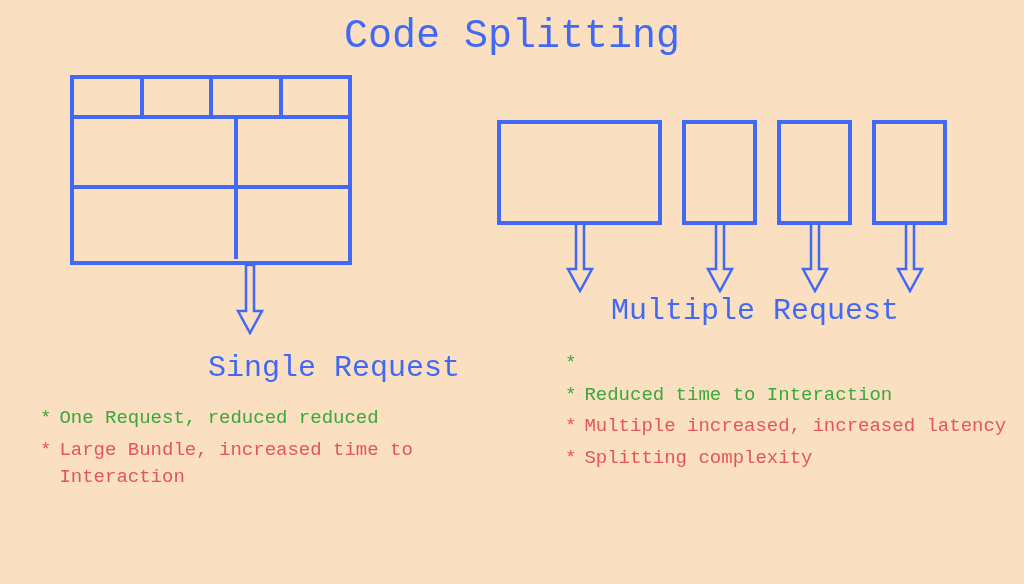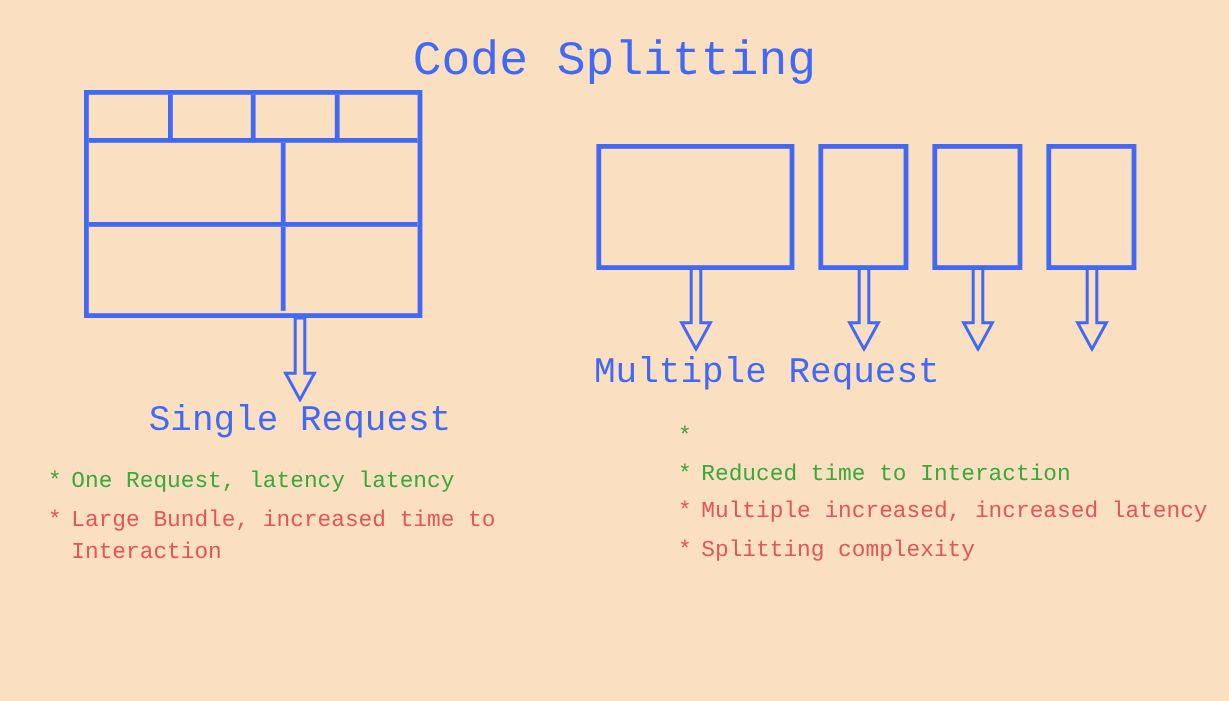"Code Splitting" .title { margin-top: 16px -> none }
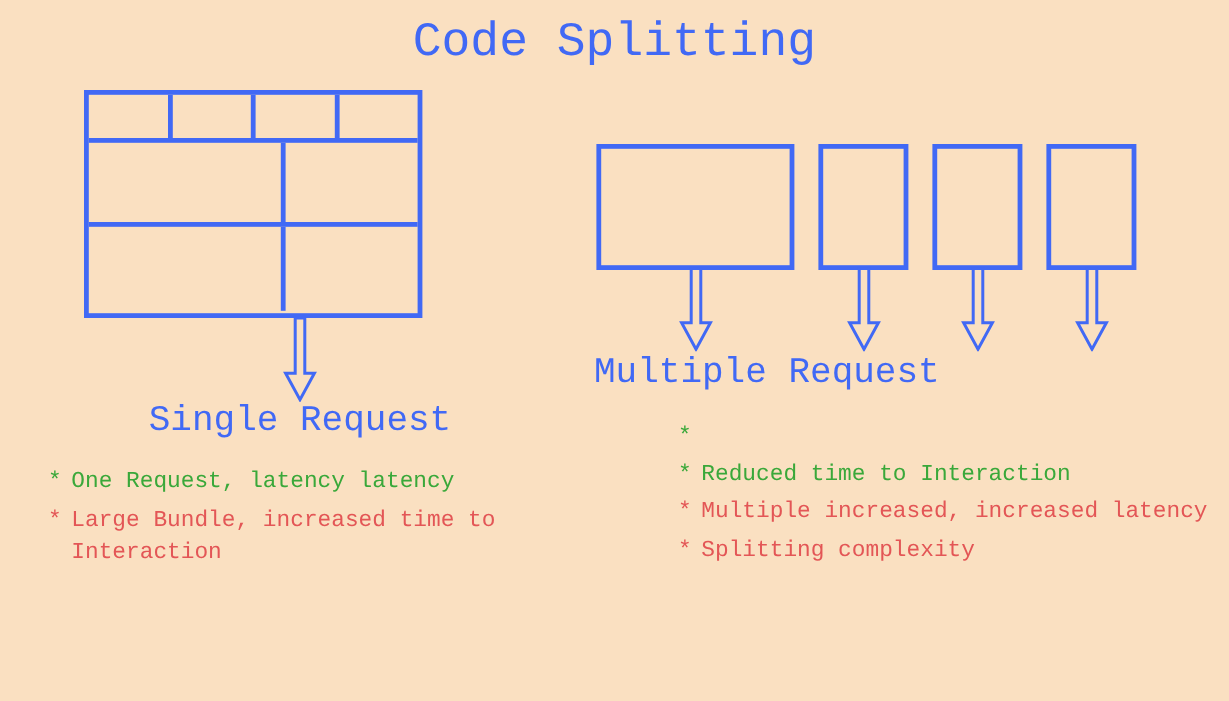"Multiple Request" .right-heading { text-align: left -> center }
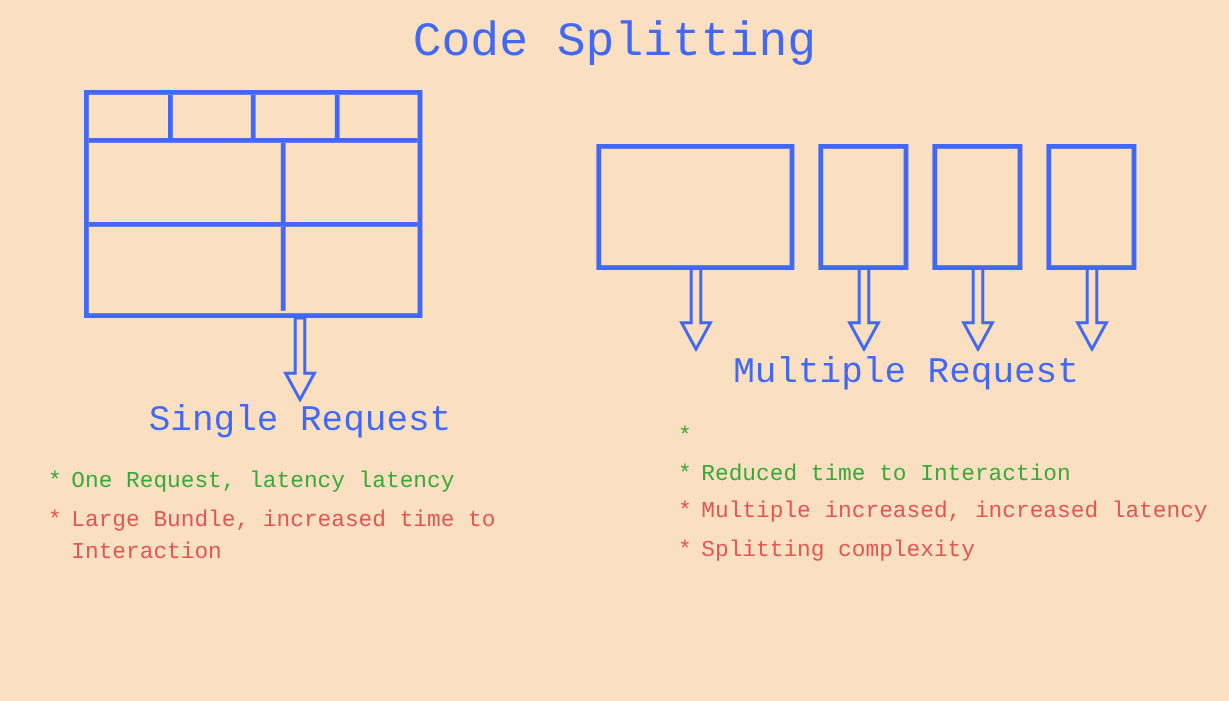"Single Request" .heading { margin-top: 4px -> 21px; text-align: center -> right }
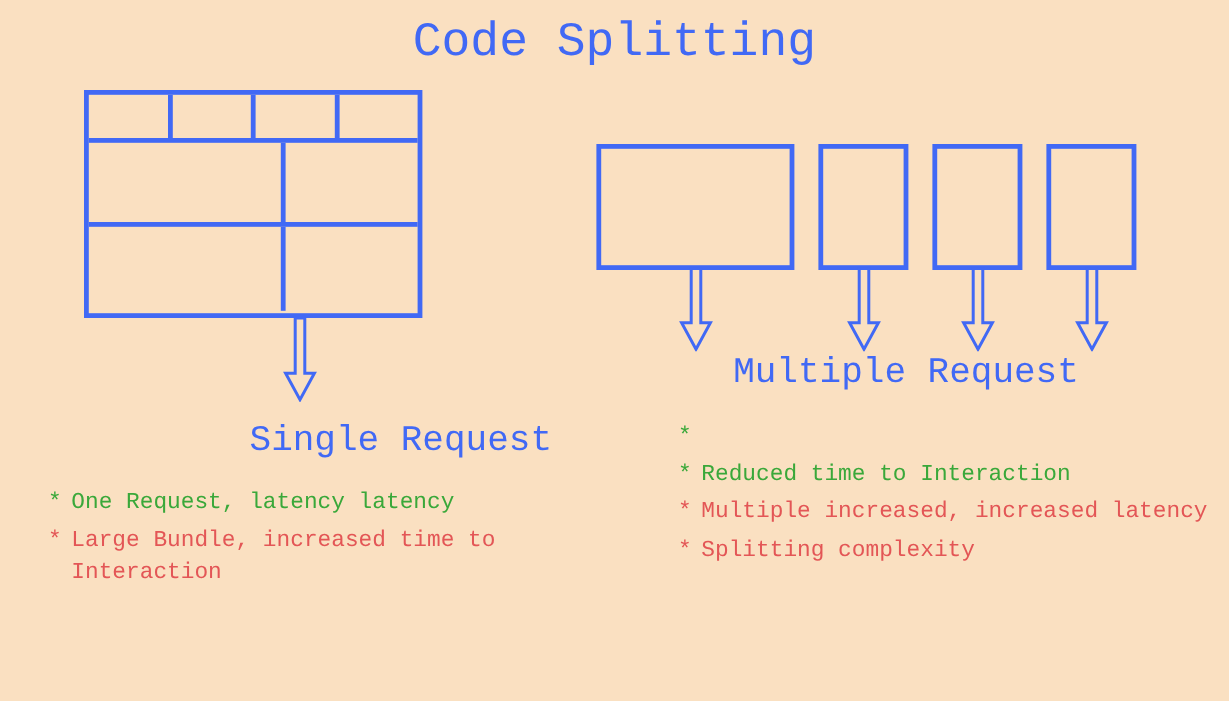"One Request, latency latency" span { text: latency latency -> reduced reduced }
